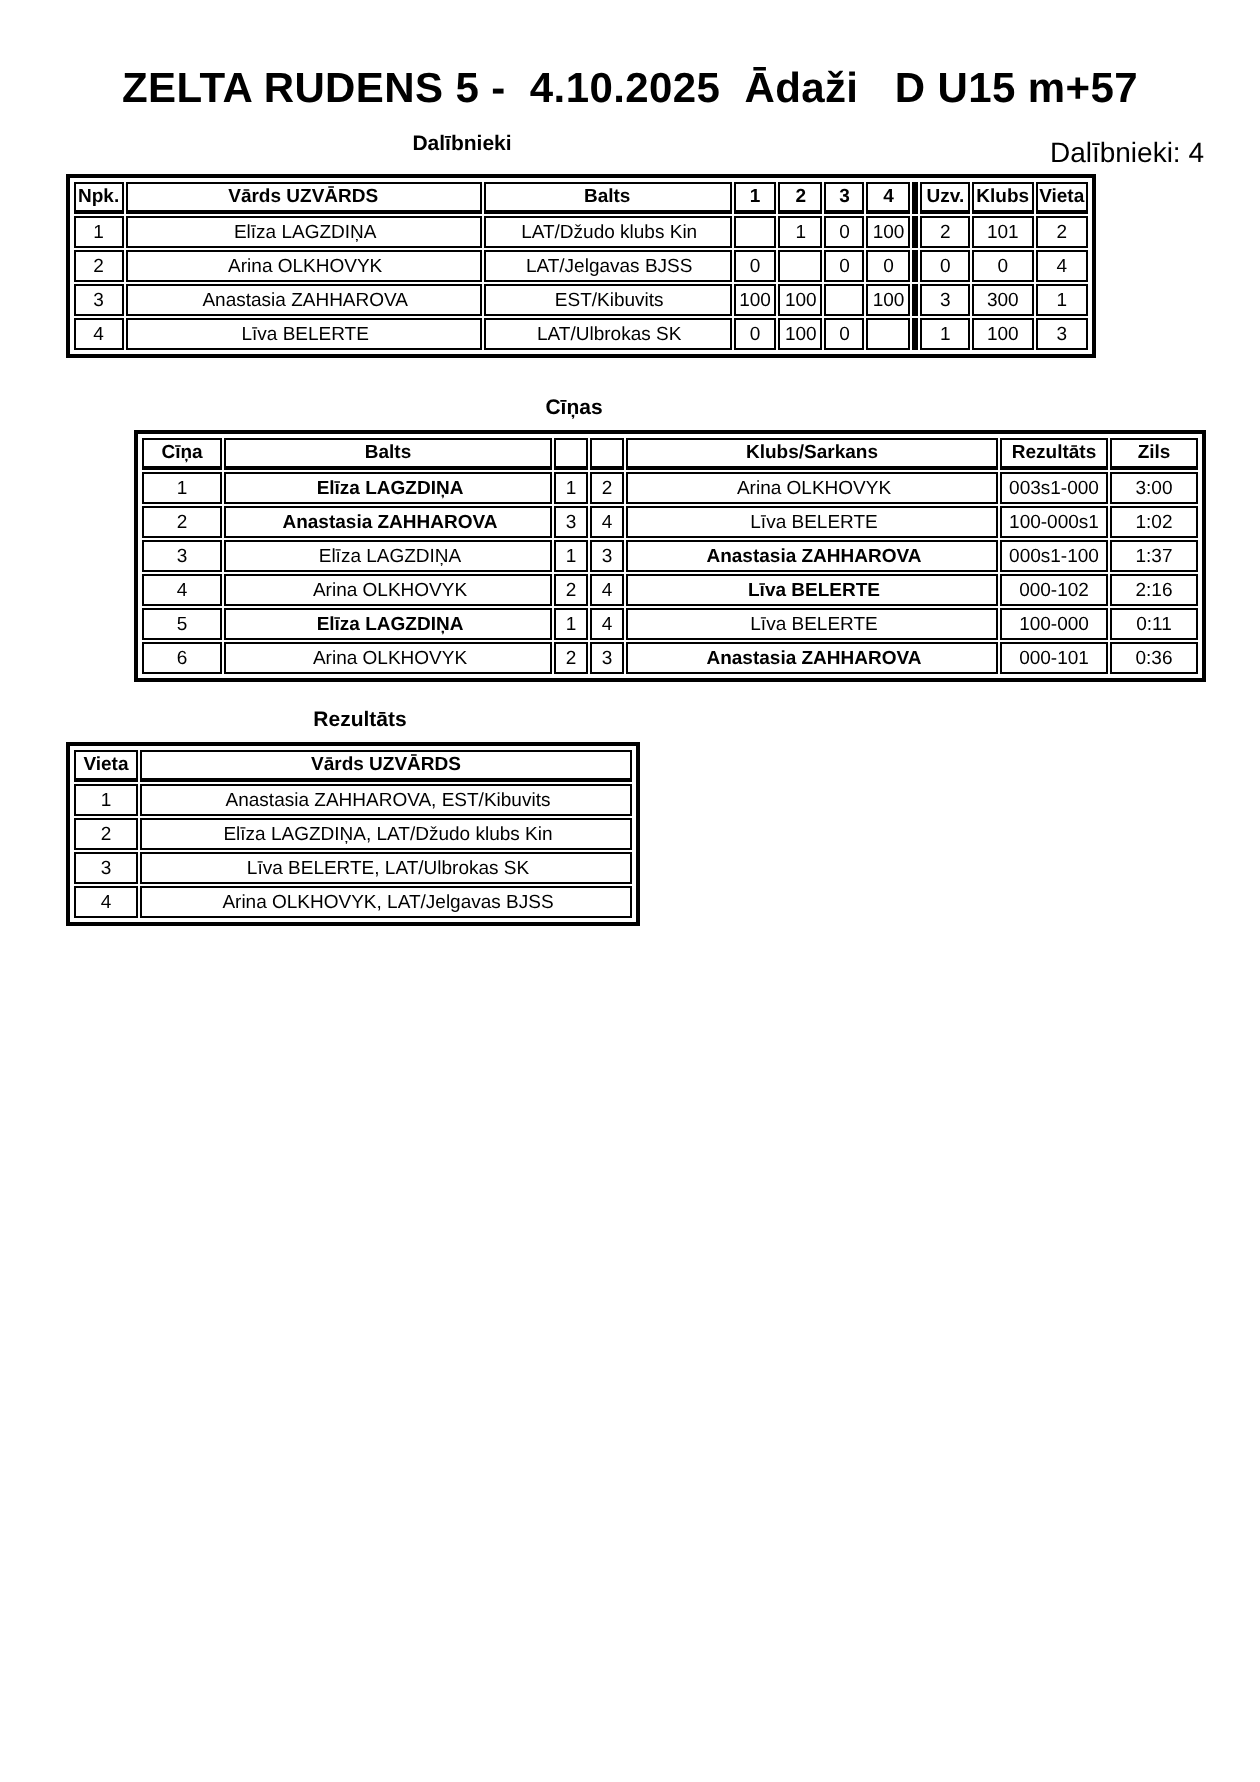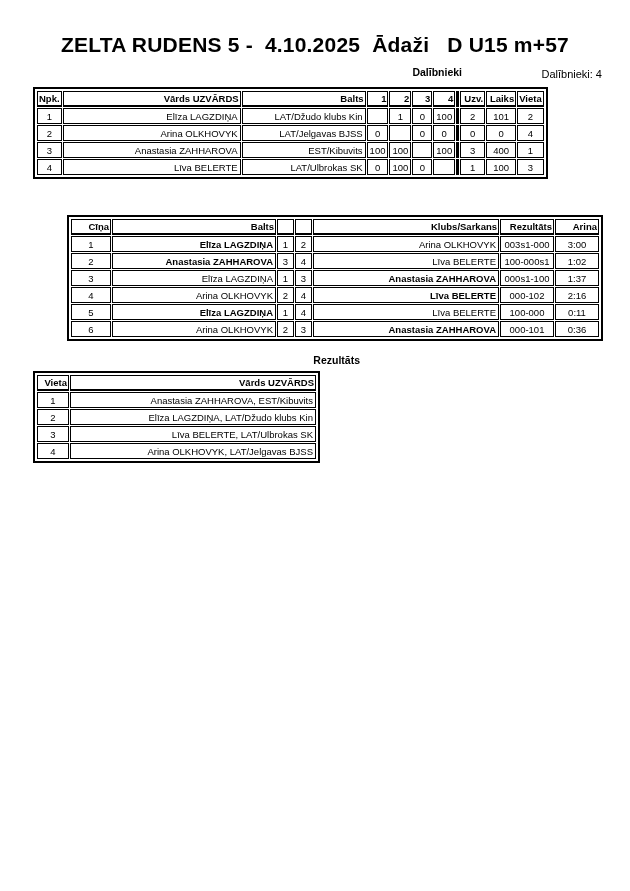"Dalībnieki" .seclabel { text-align: right -> center }
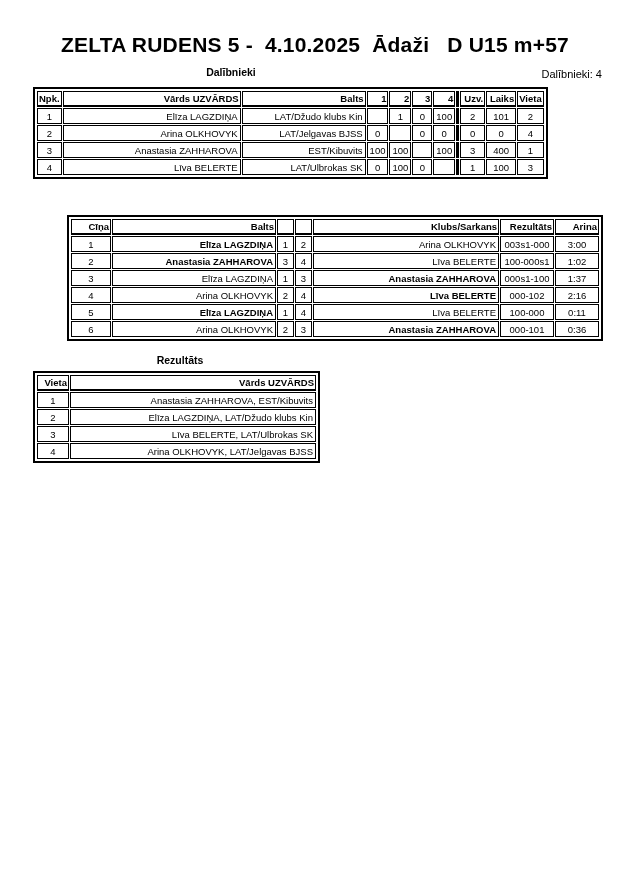"Dalībnieki: 4" .lbl-count { font-size: 11px -> 14px }
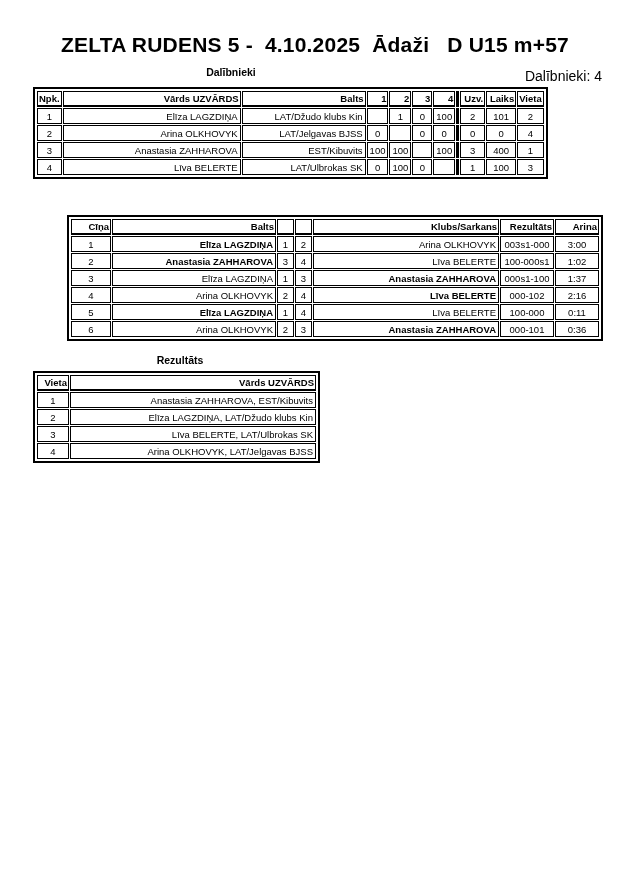"Npk." th { text-align: right -> center }
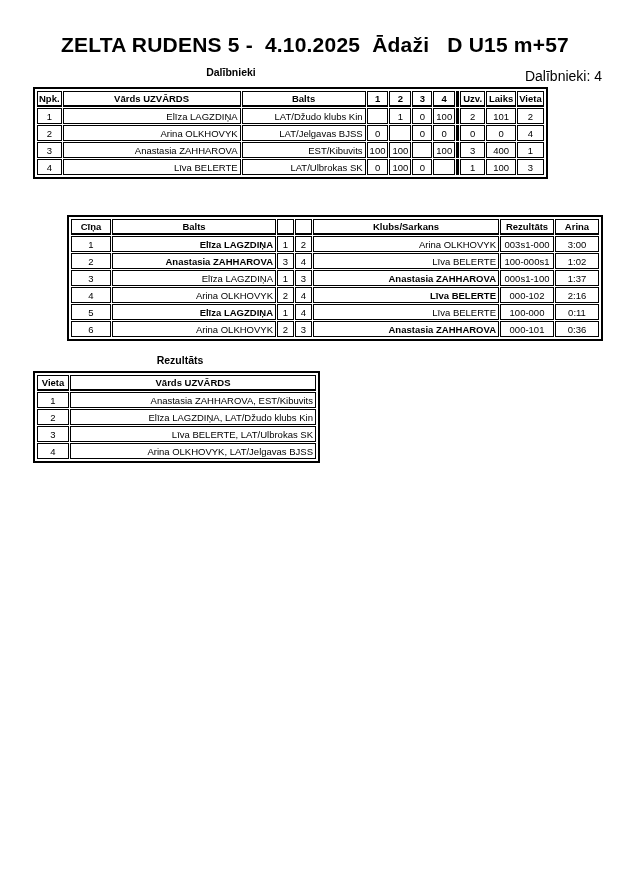"Laiks" th { text: Laiks -> Klubs }
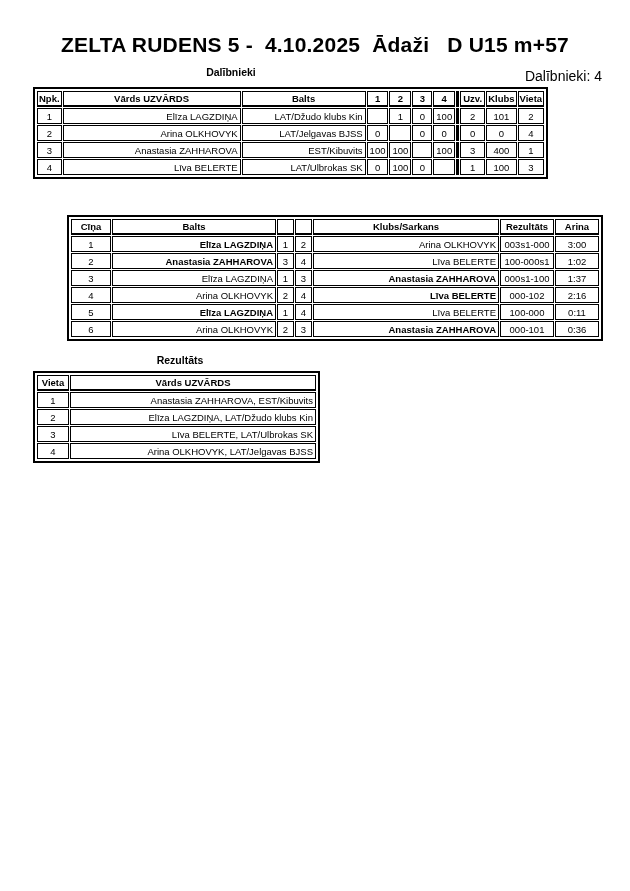"Elīza LAGZDIŅA" td.l { text-align: right -> center }
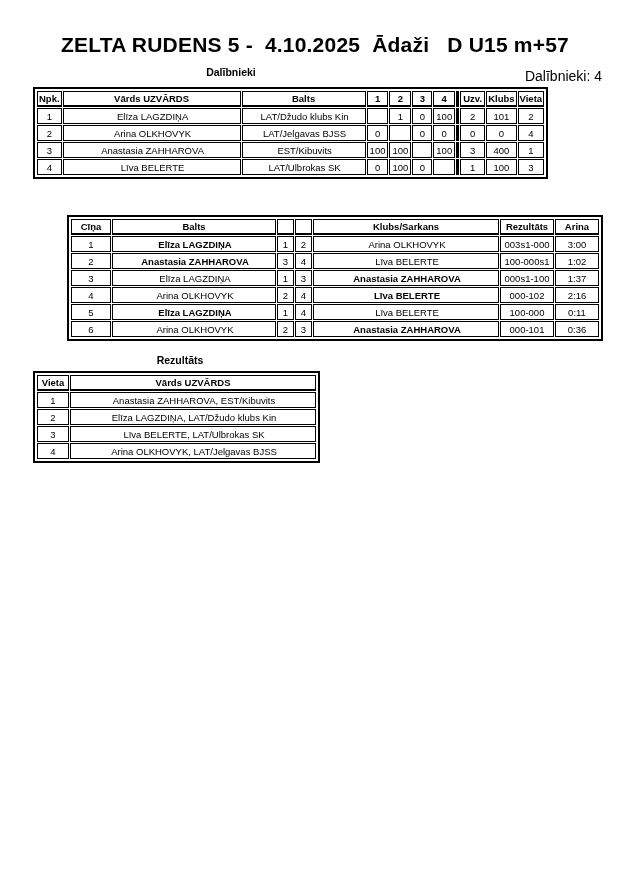"400" td.c { text: 400 -> 300 }
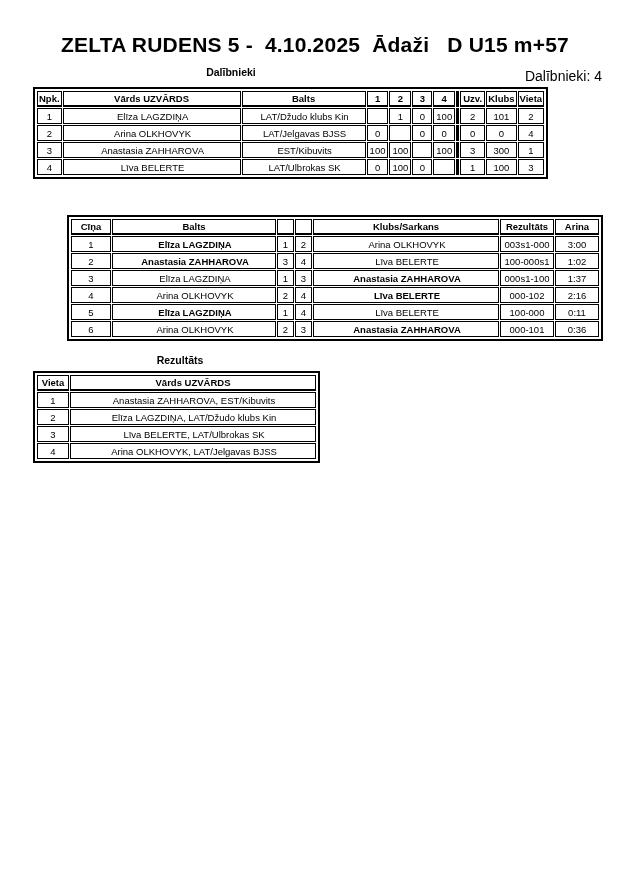"Cīņas" div.seclabel { html: none -> <div>Cīņas</div> }
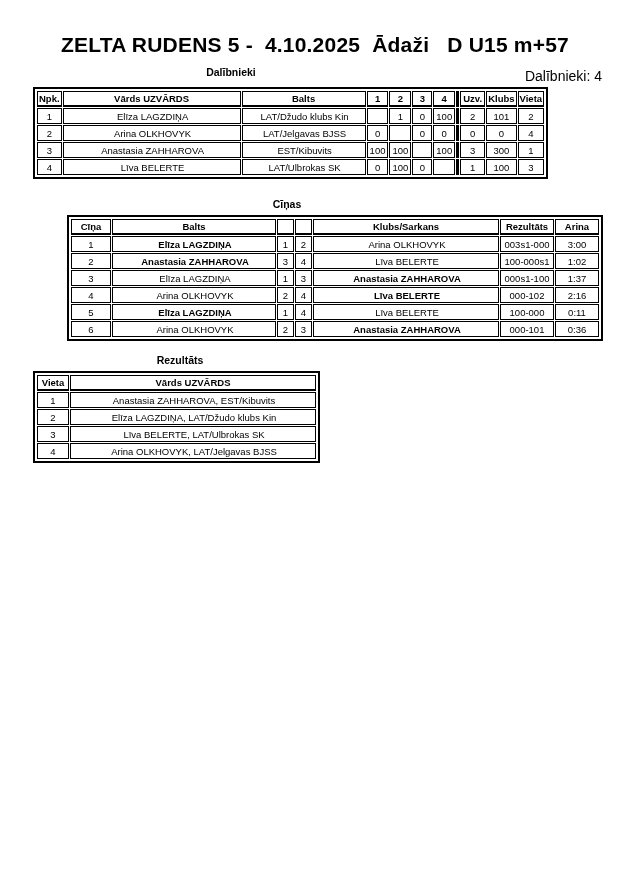"Arina" th { text: Arina -> Zils }
